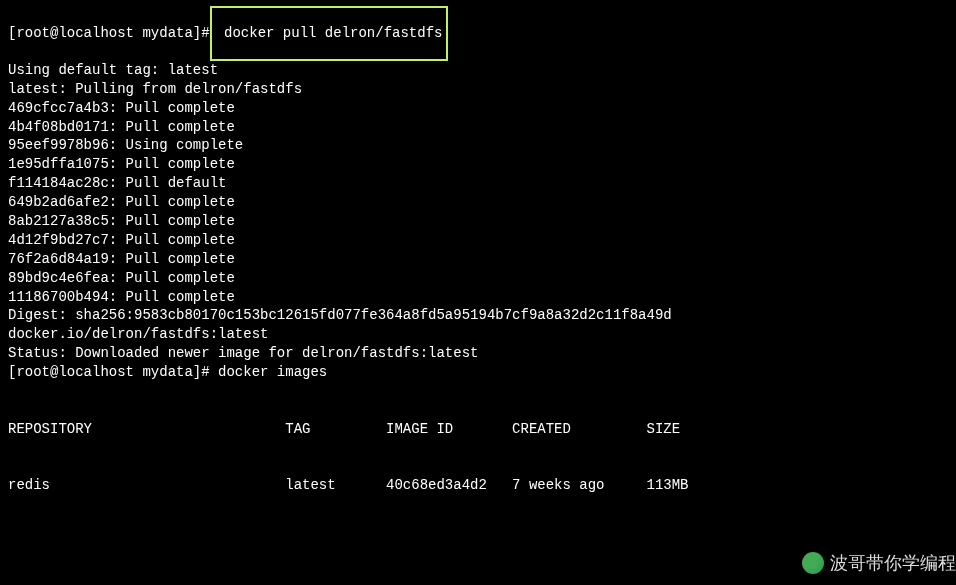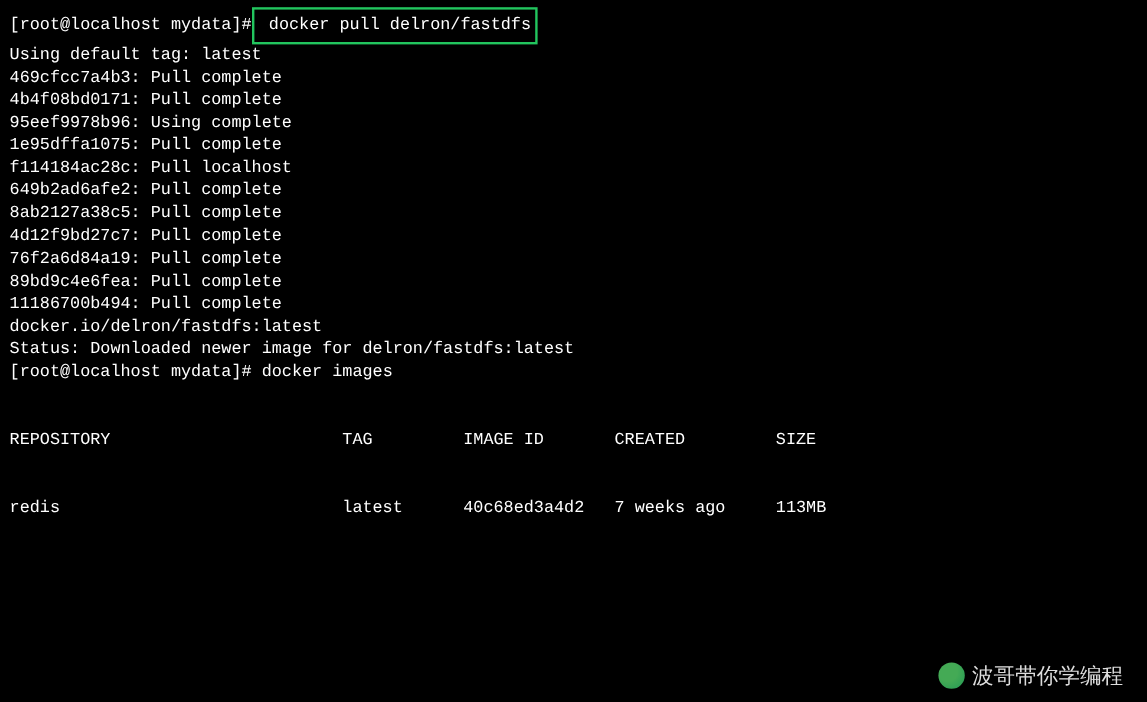"docker pull delron/fastdfs" .highlight-box-1 { border: 2px solid #22c55e -> 2px solid #bef264; padding: 4px 4px -> 16px 4px }
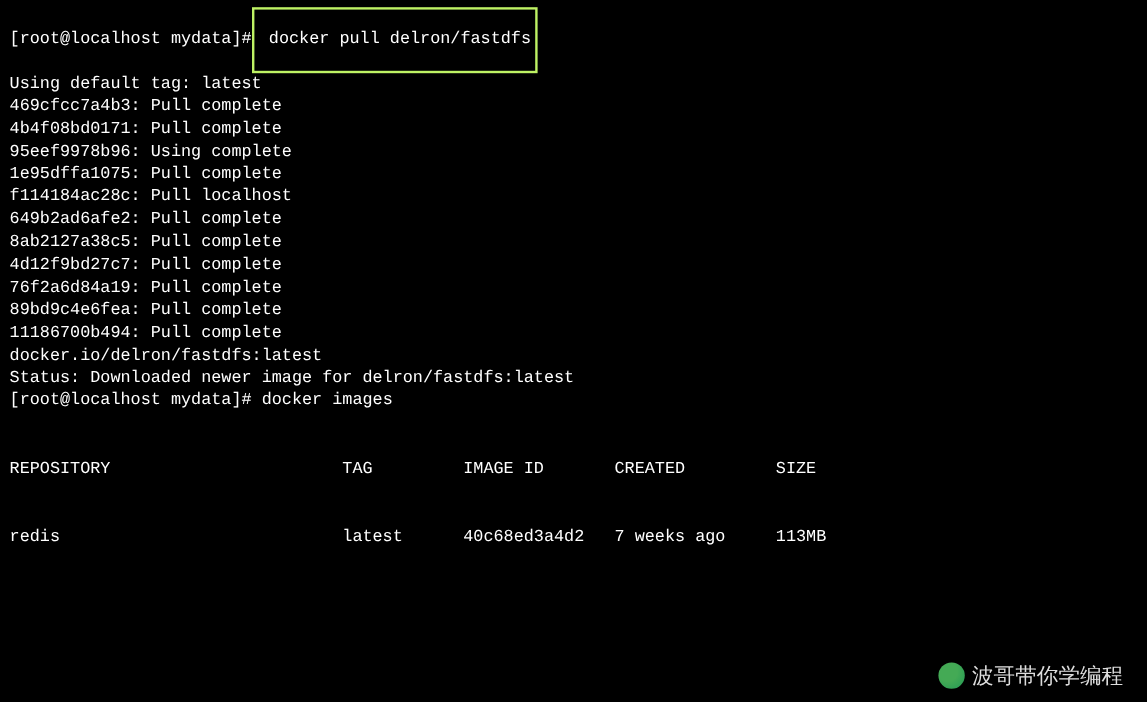"latest: Pulling from delron/fastdfs" div.line { html: none -> <div>latest: Pulling from delron/fastdfs</div> }
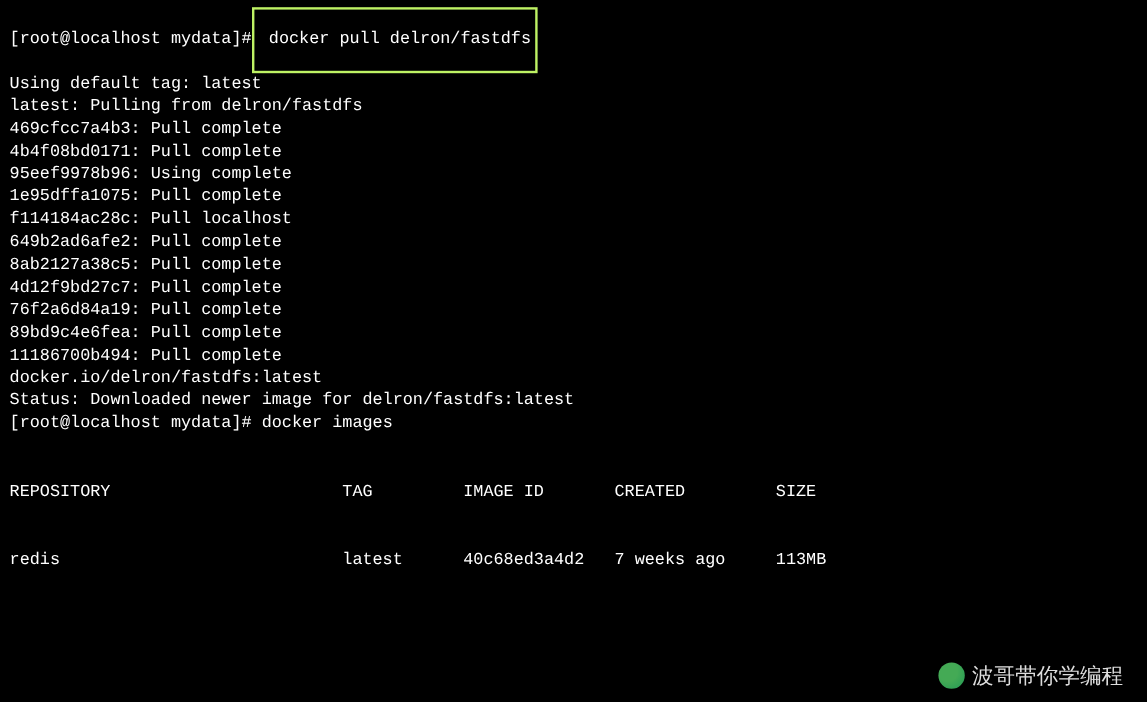"f114184ac28c: Pull localhost" div.line { text: localhost -> default }
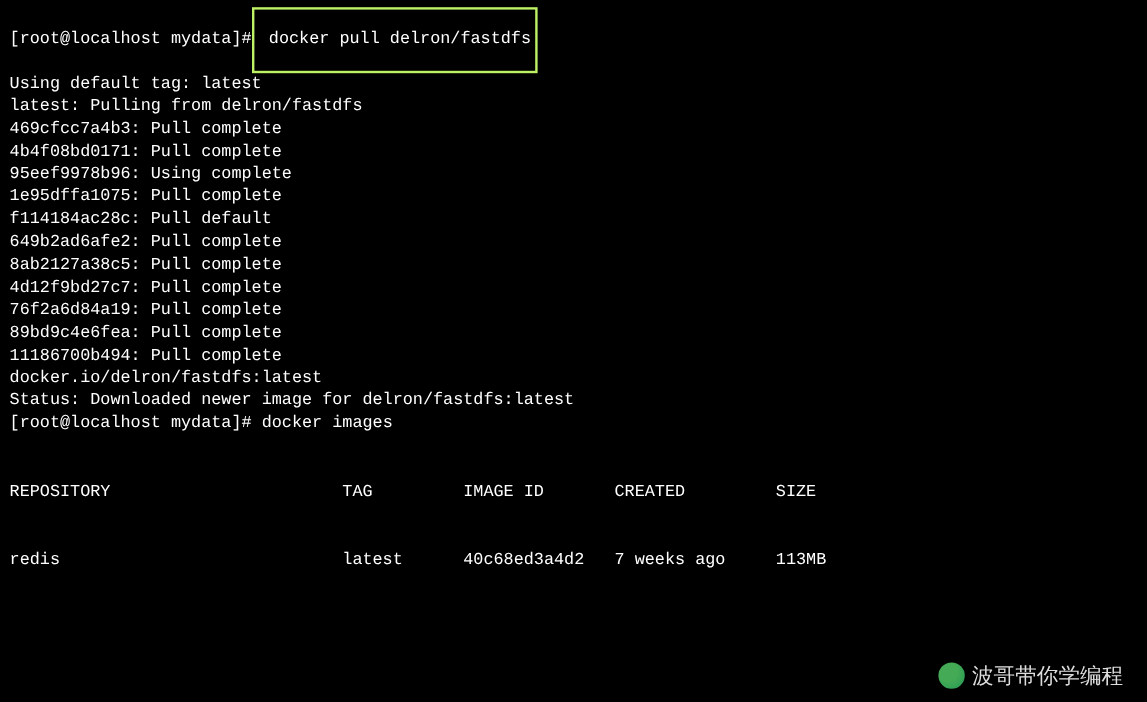"Digest:" div.line { html: none -> <div>Digest: sha256:9583cb80170c153bc12615fd077fe364a8fd5a95194b7cf9a8a32d2c11f8a49d</div> }
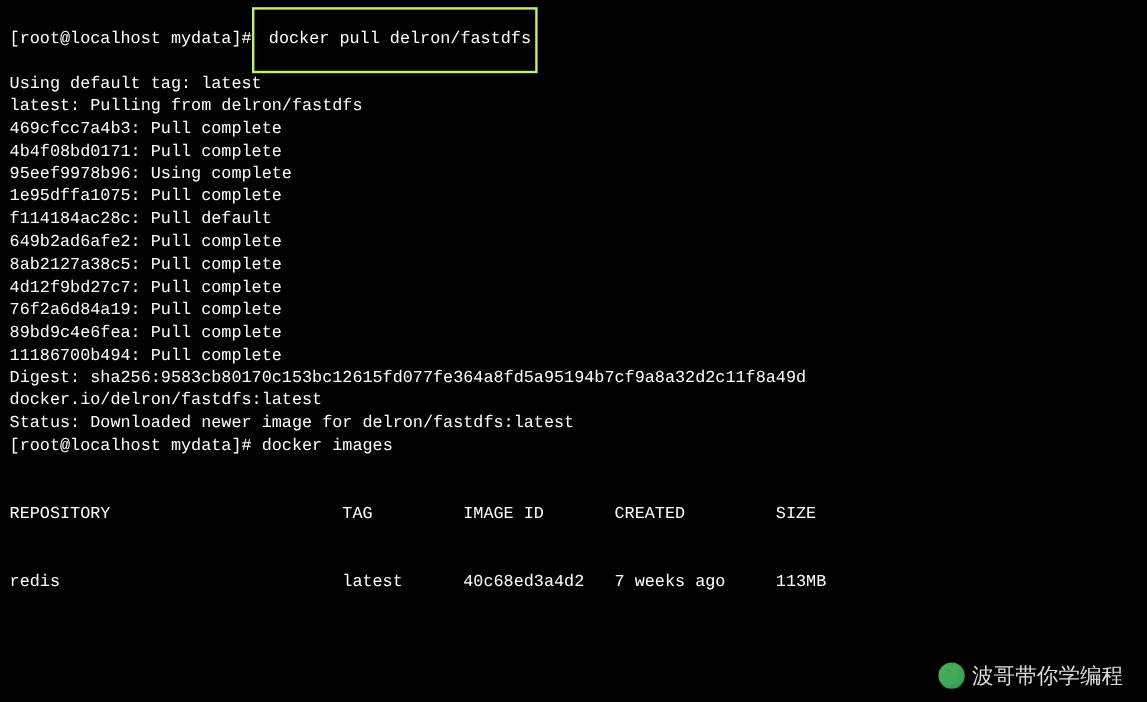"波哥带你学编程" .watermark { right: 20px -> 0 }
